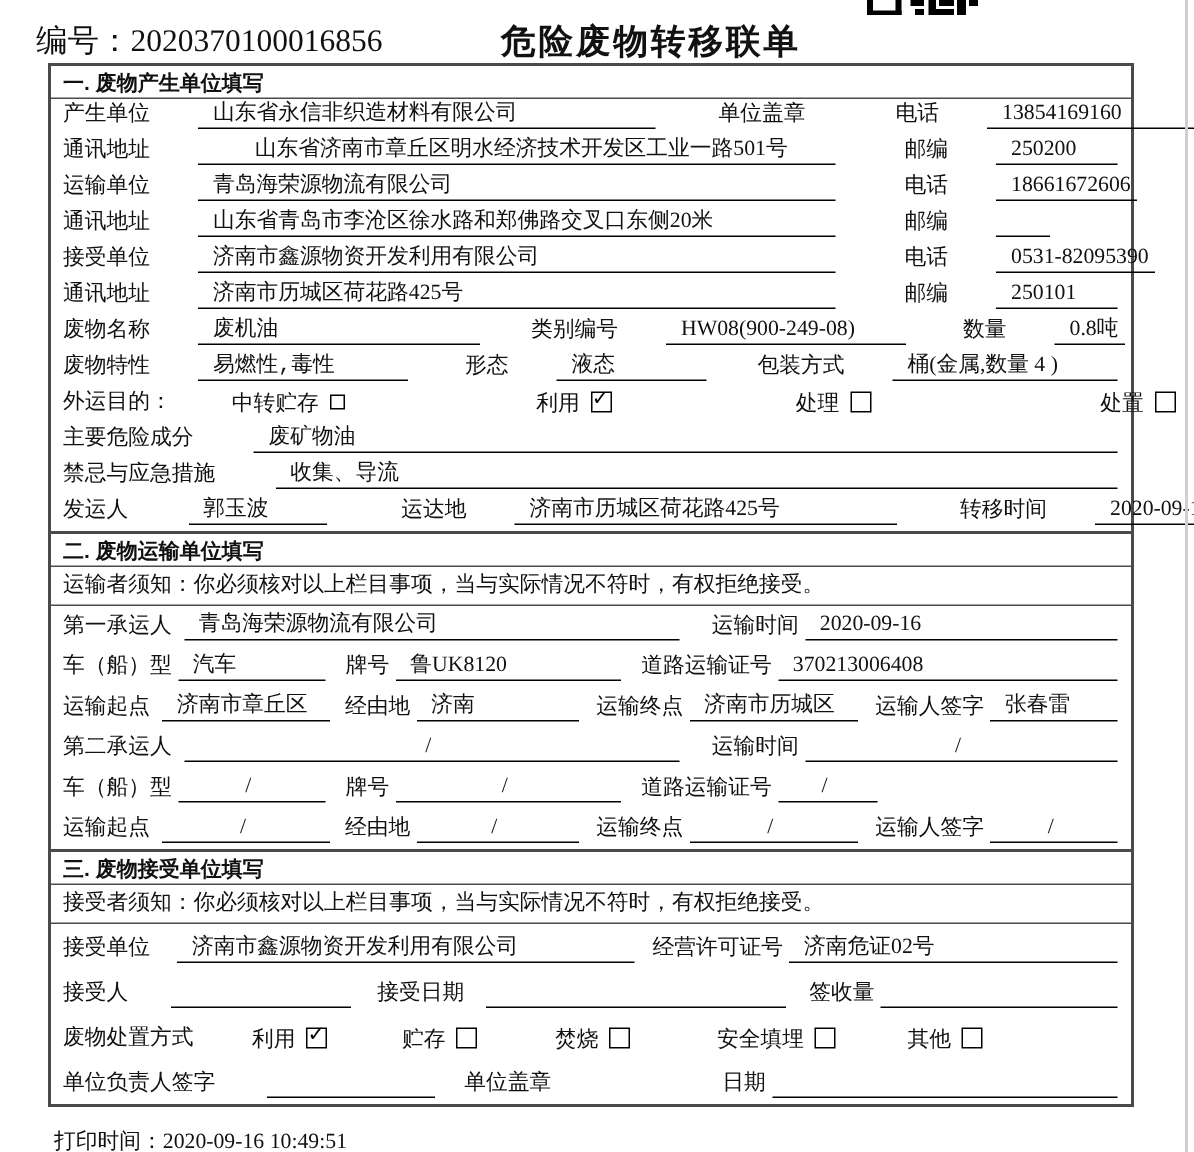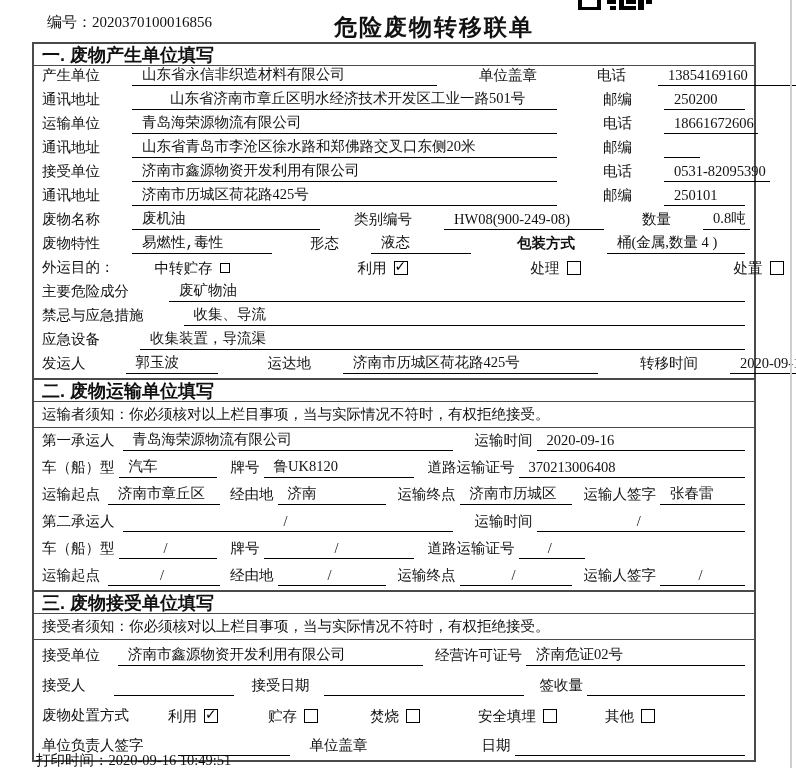"编号：2020370100016856" .serial { font-size: 15px -> 21px; left: 47px -> 24px }
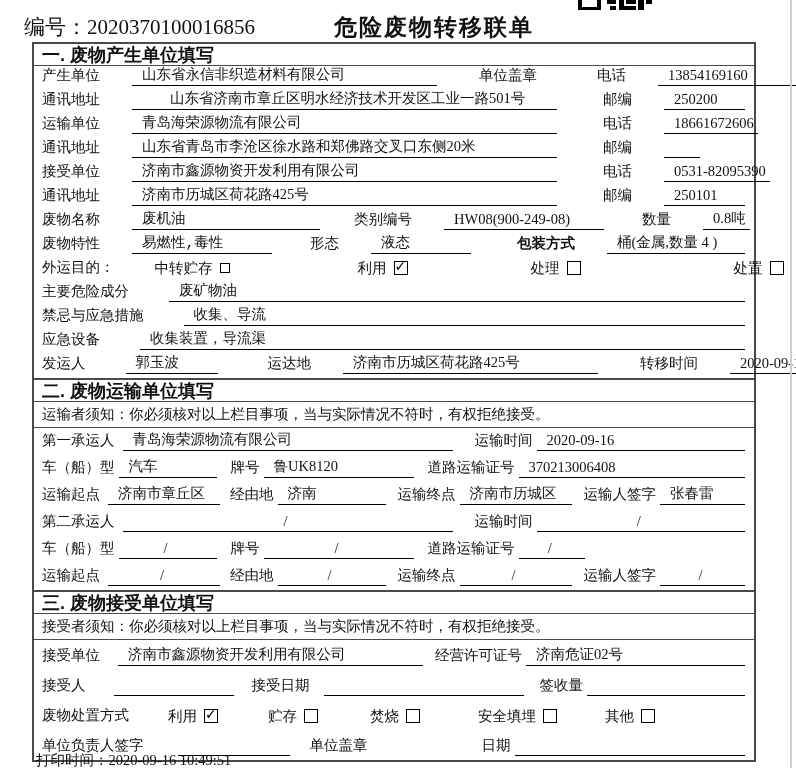"一. 废物产生单位填写" .section-heading { font-size: 18px -> 14px }
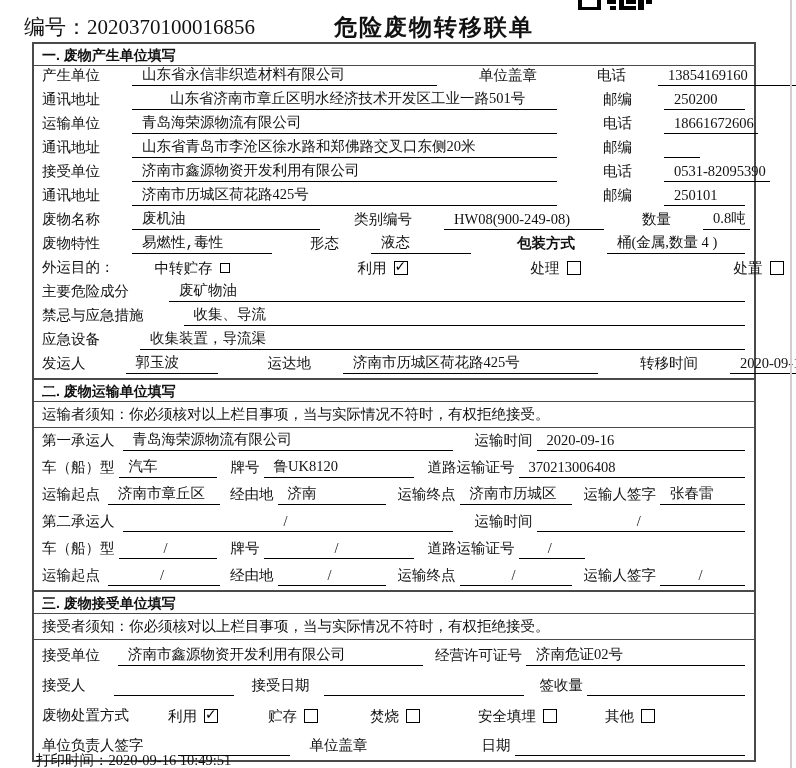"包装方式" span.lbl { font-weight: bold -> none; margin-left: 18px -> 6px }
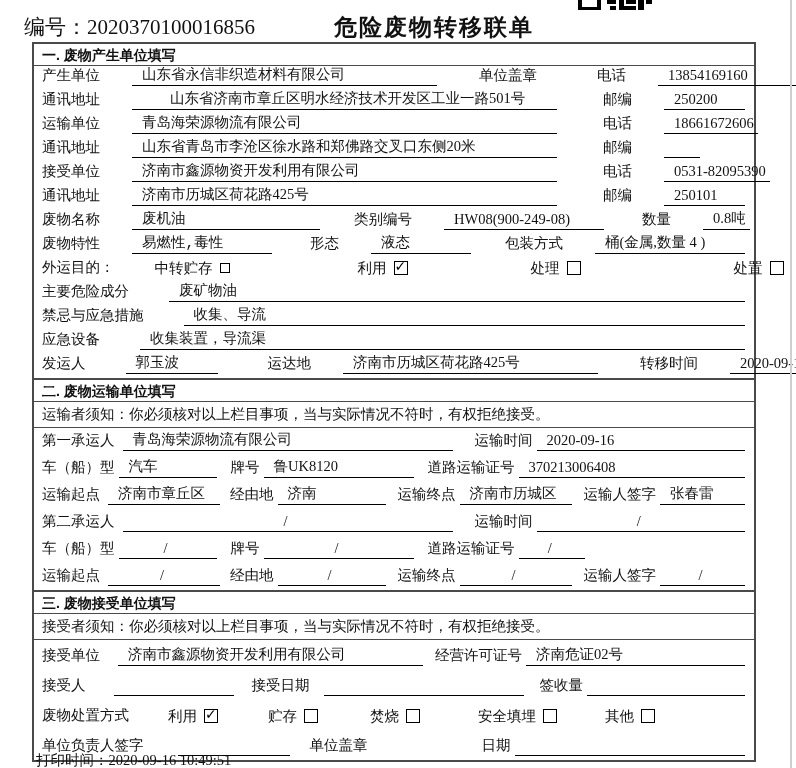"应急设备" div.row { html: <div> <span>应急设备</span> <span>收集装置，导流渠</span> </div> -> none }
